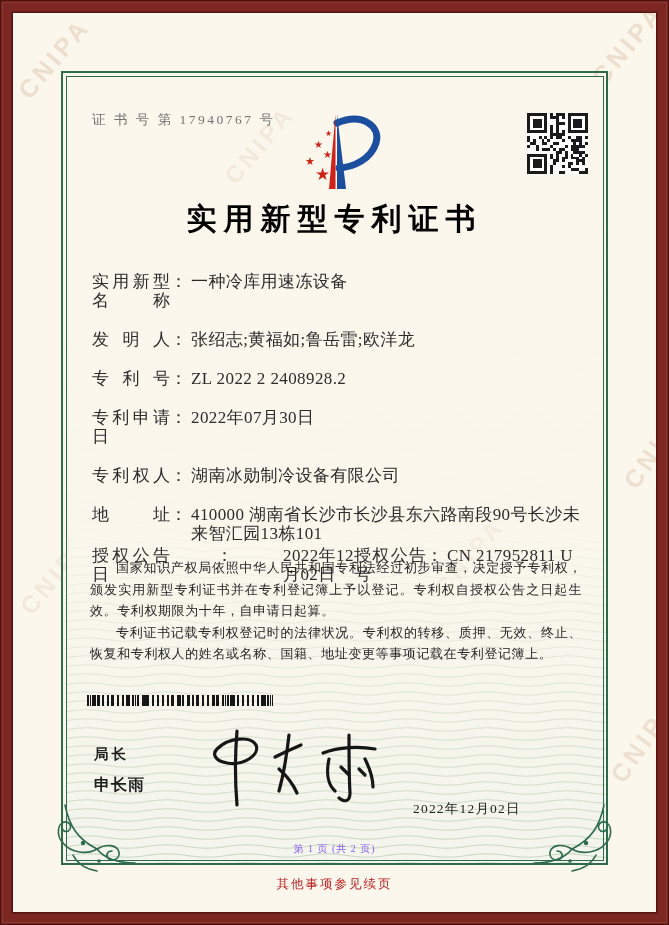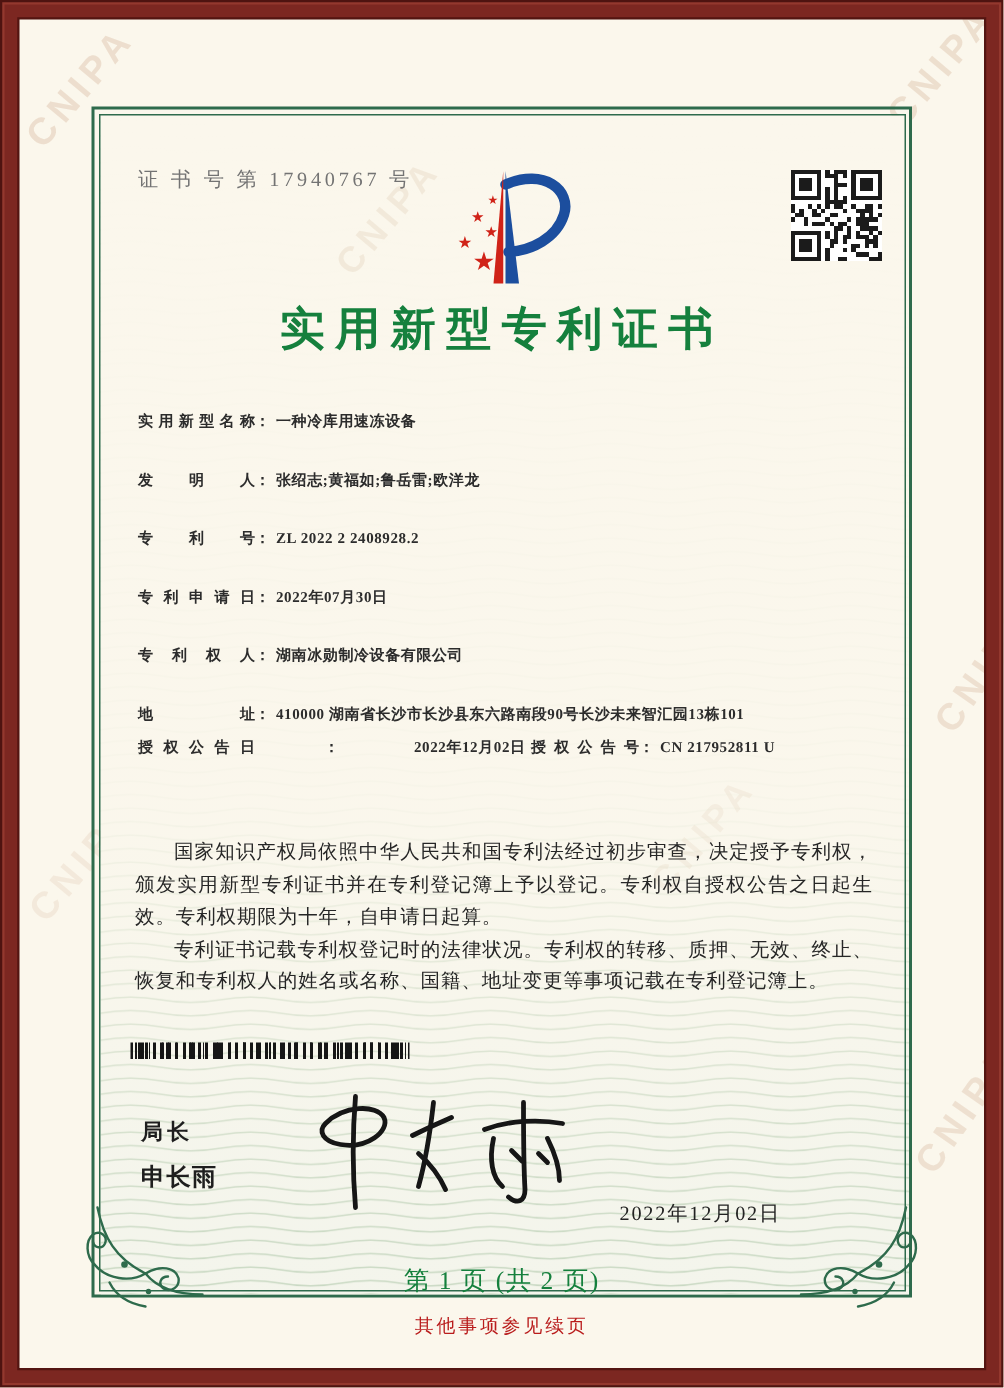"实用新型专利证书" .title { color: #15803d -> #000000 }
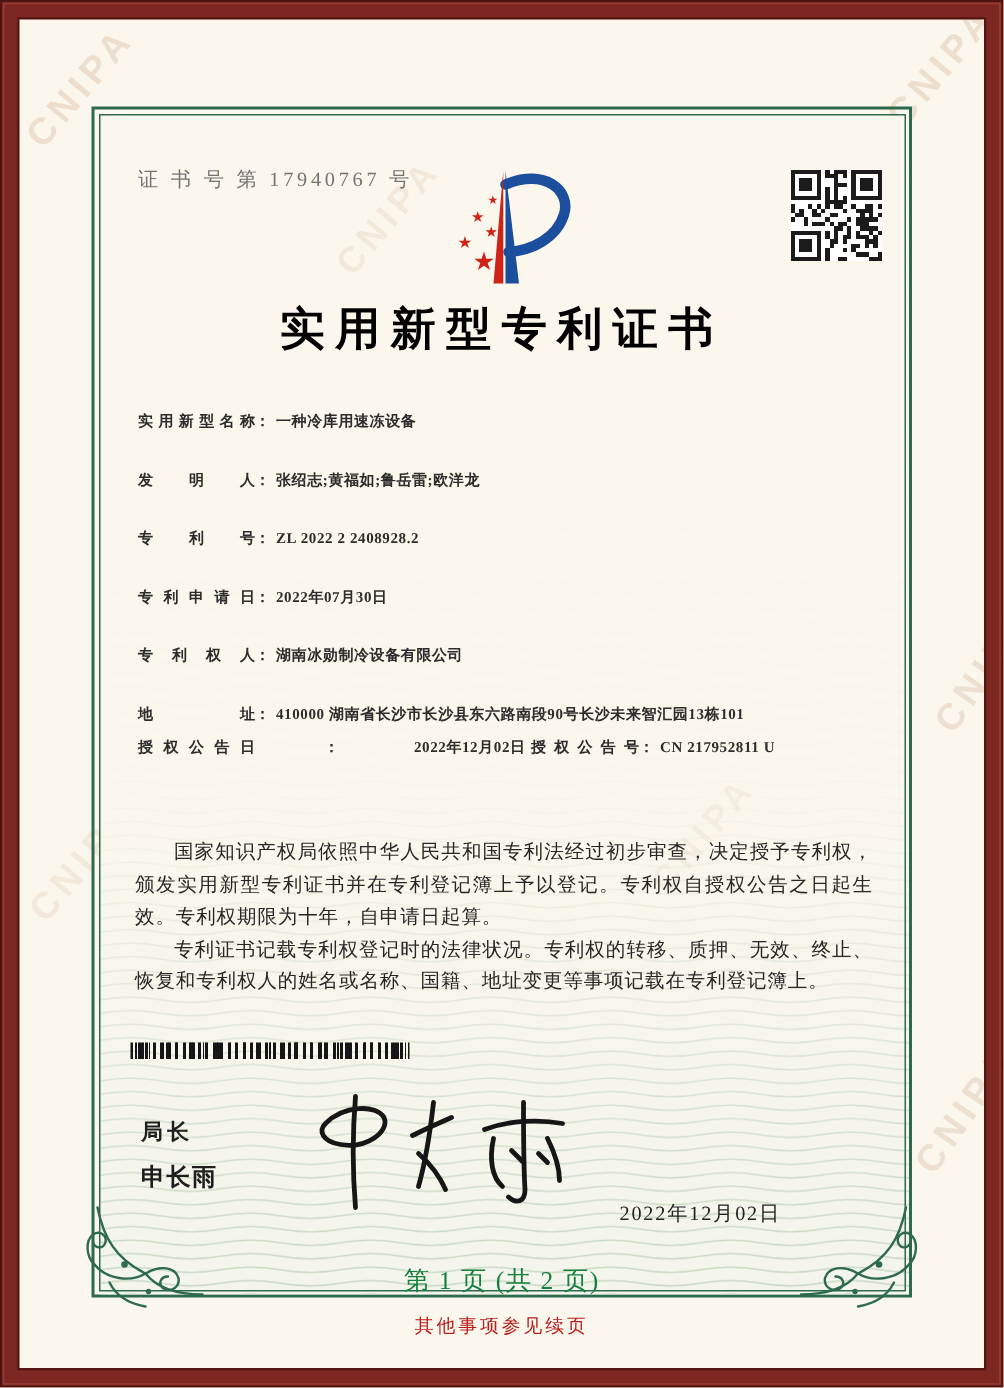"实用新型名称" .fields { font-size: 10px -> 17px; font-weight: bold -> none }
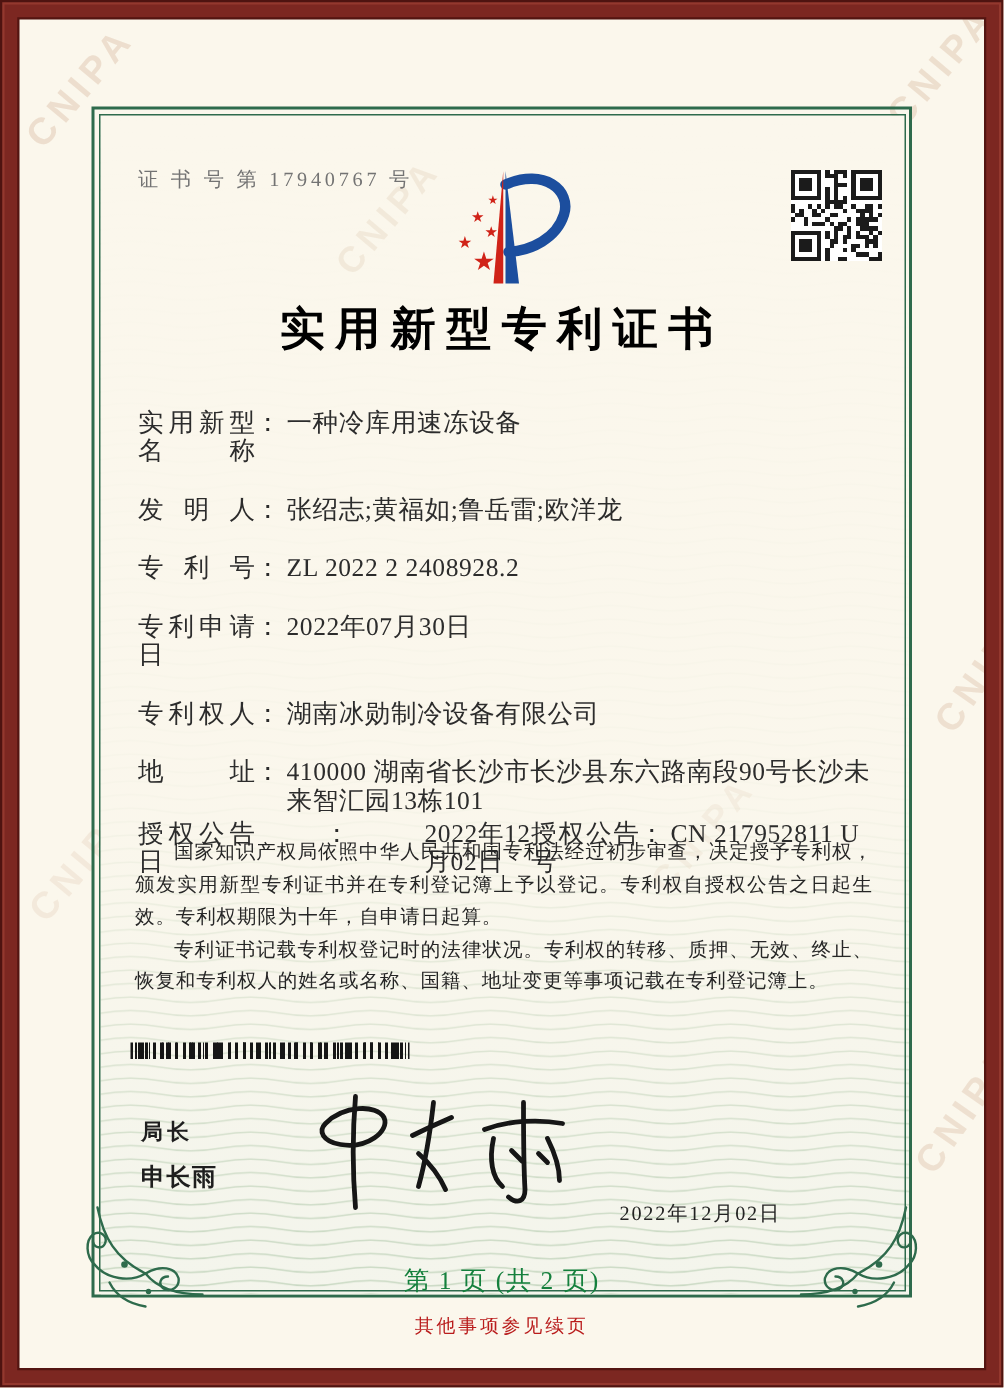"第 1 页 (共 2" .page-info { color: #15803d -> #8b5cf6; font-size: 17px -> 10px }
